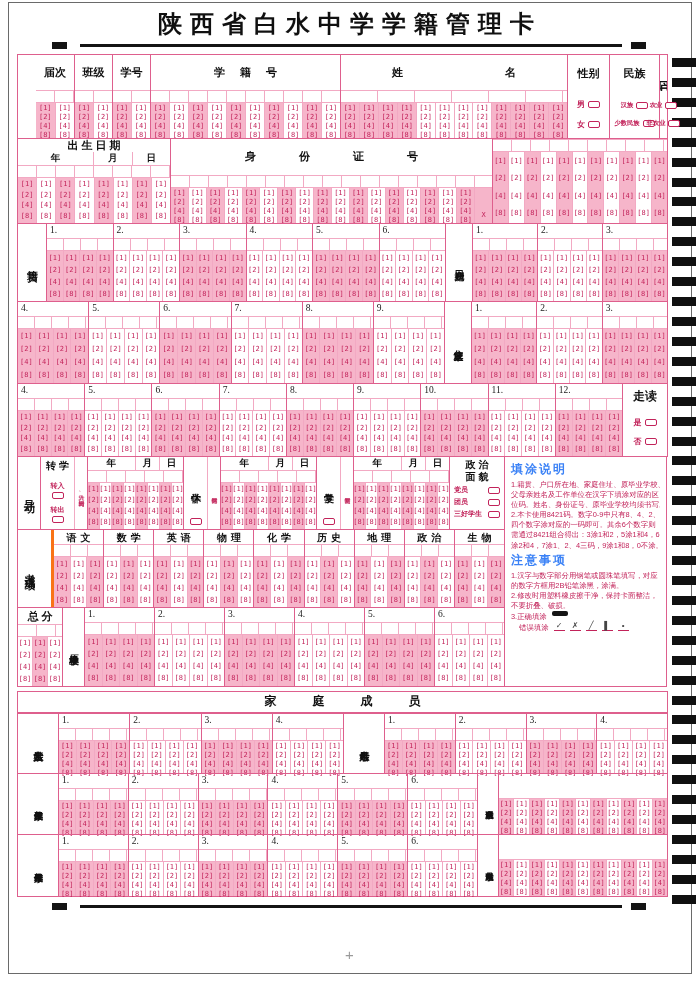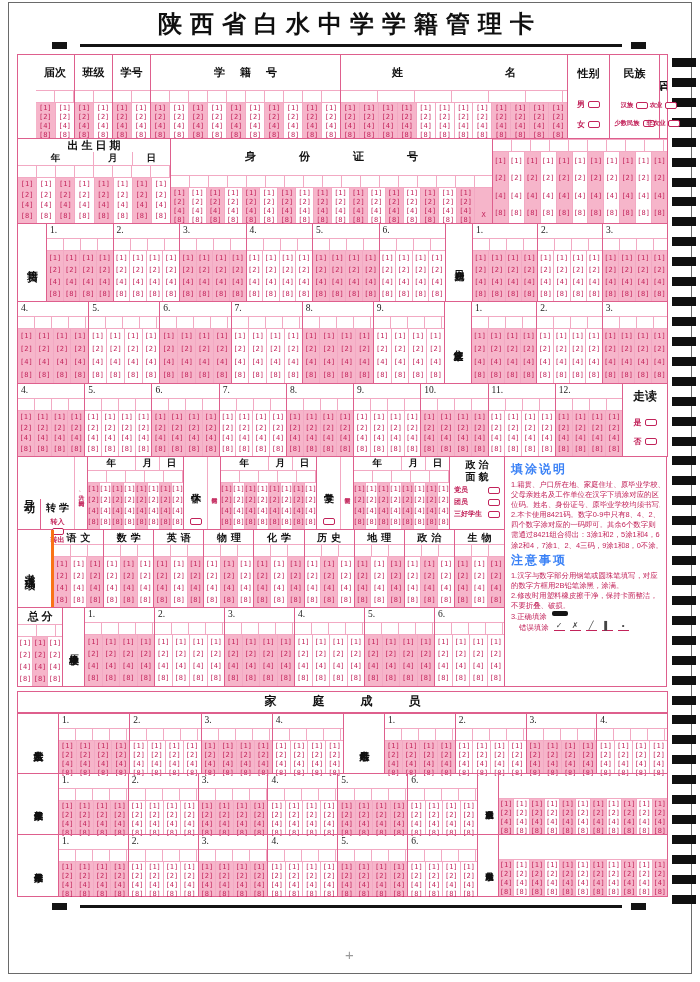"转 学" div.cell { margin-top: 42px -> none }
